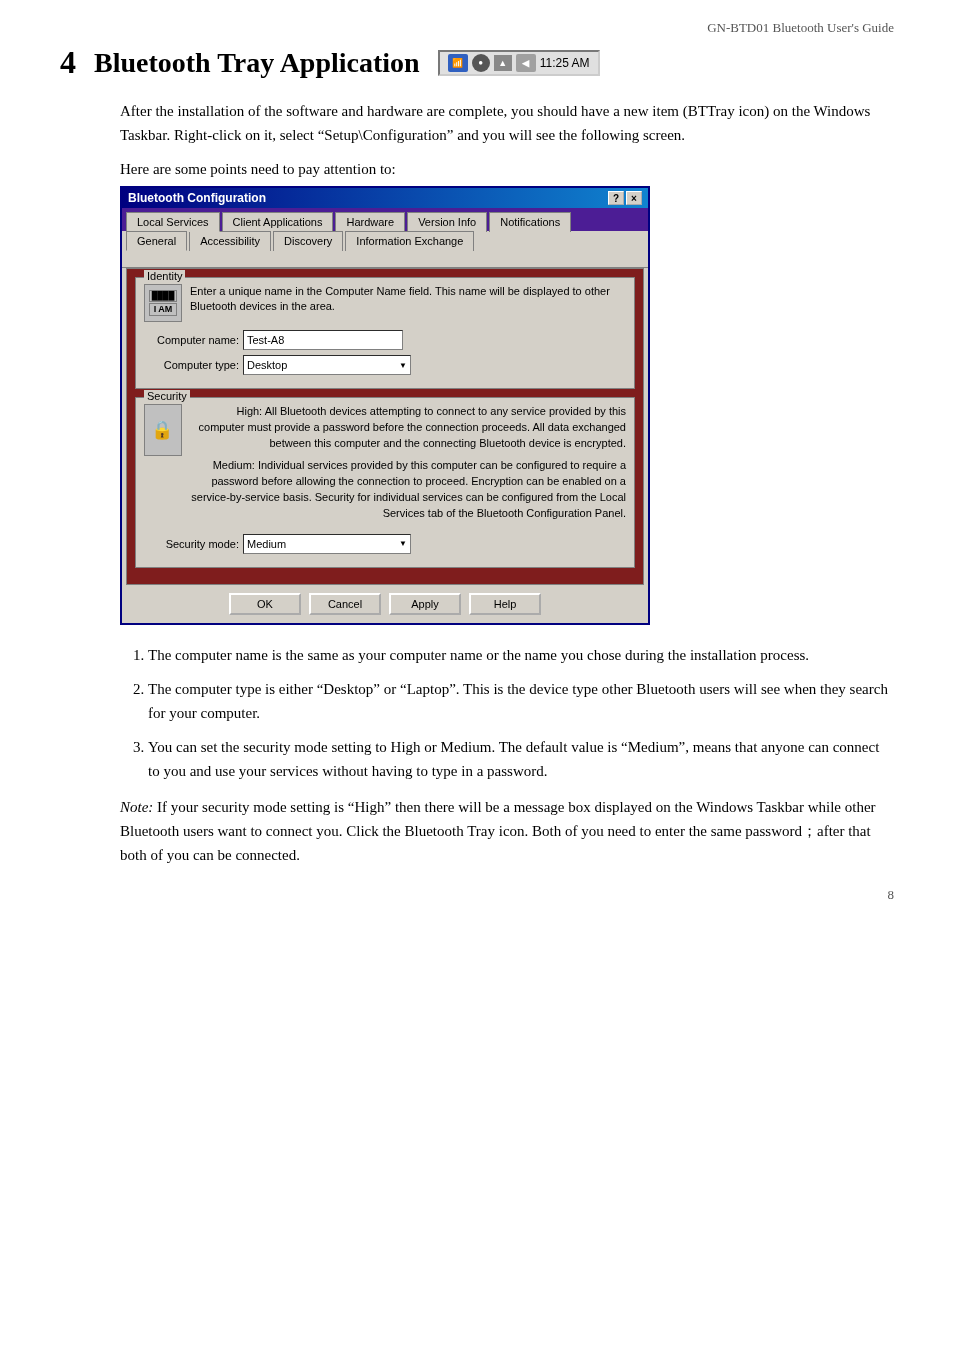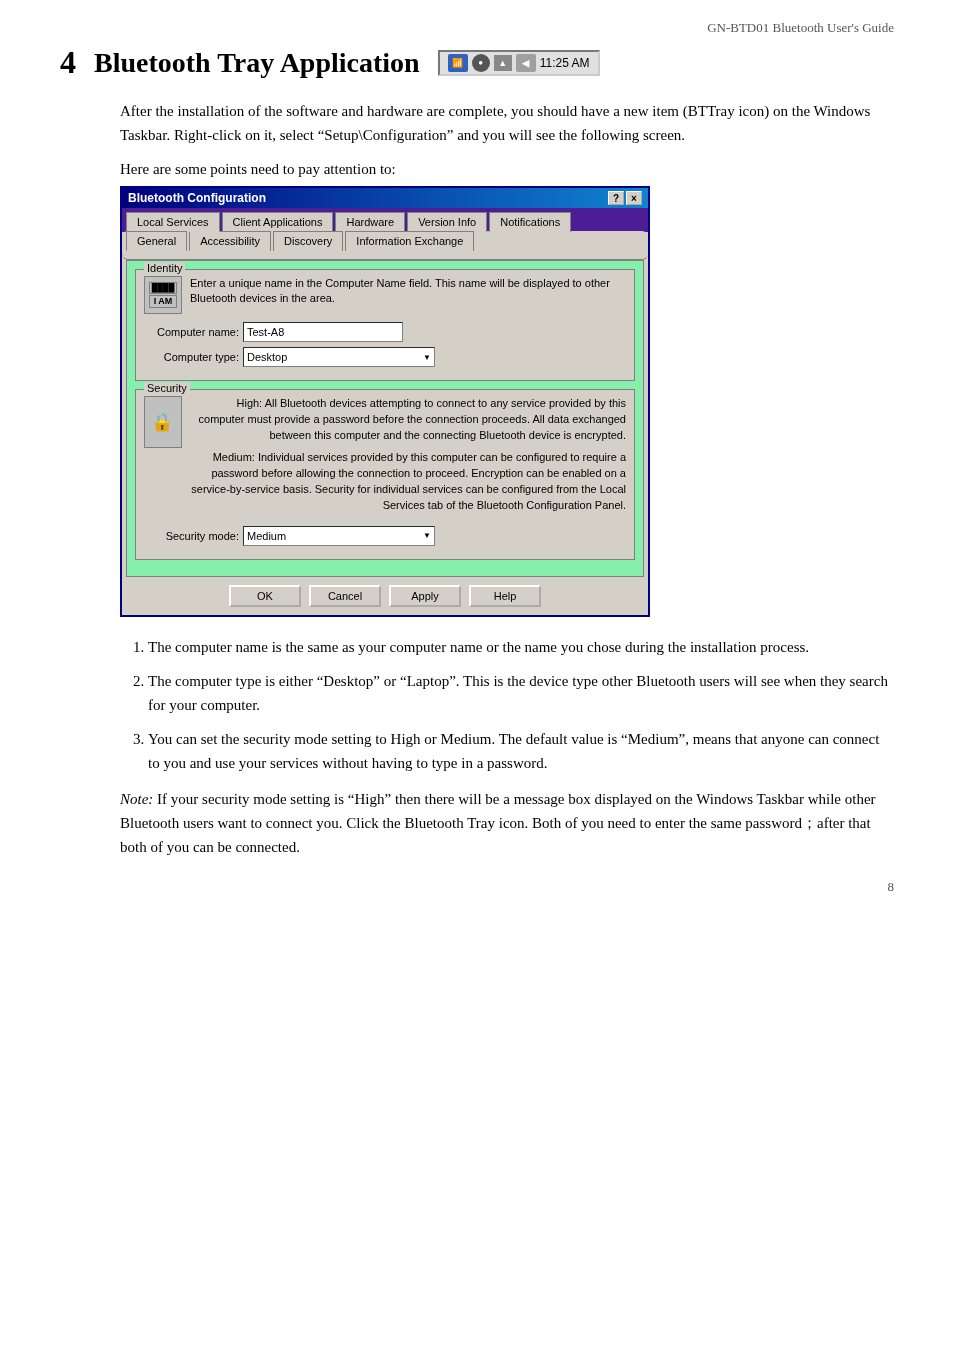"General" div.tab-row2 { border-radius: 6px -> none; padding-bottom: 8px -> 16px }
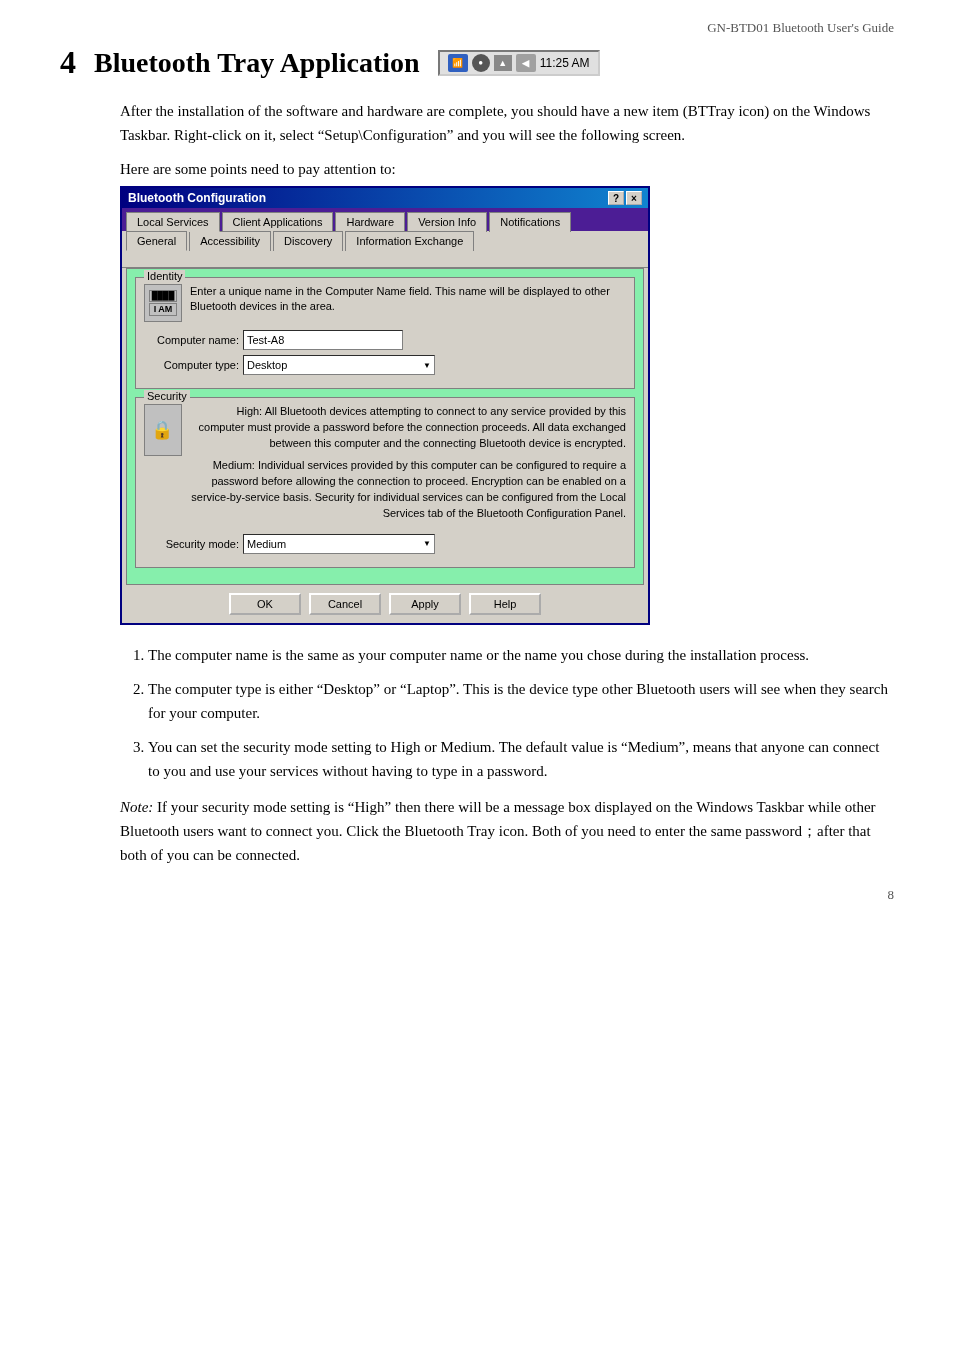"Identity" .dialog-content { background: #86efac -> #7f1d1d }
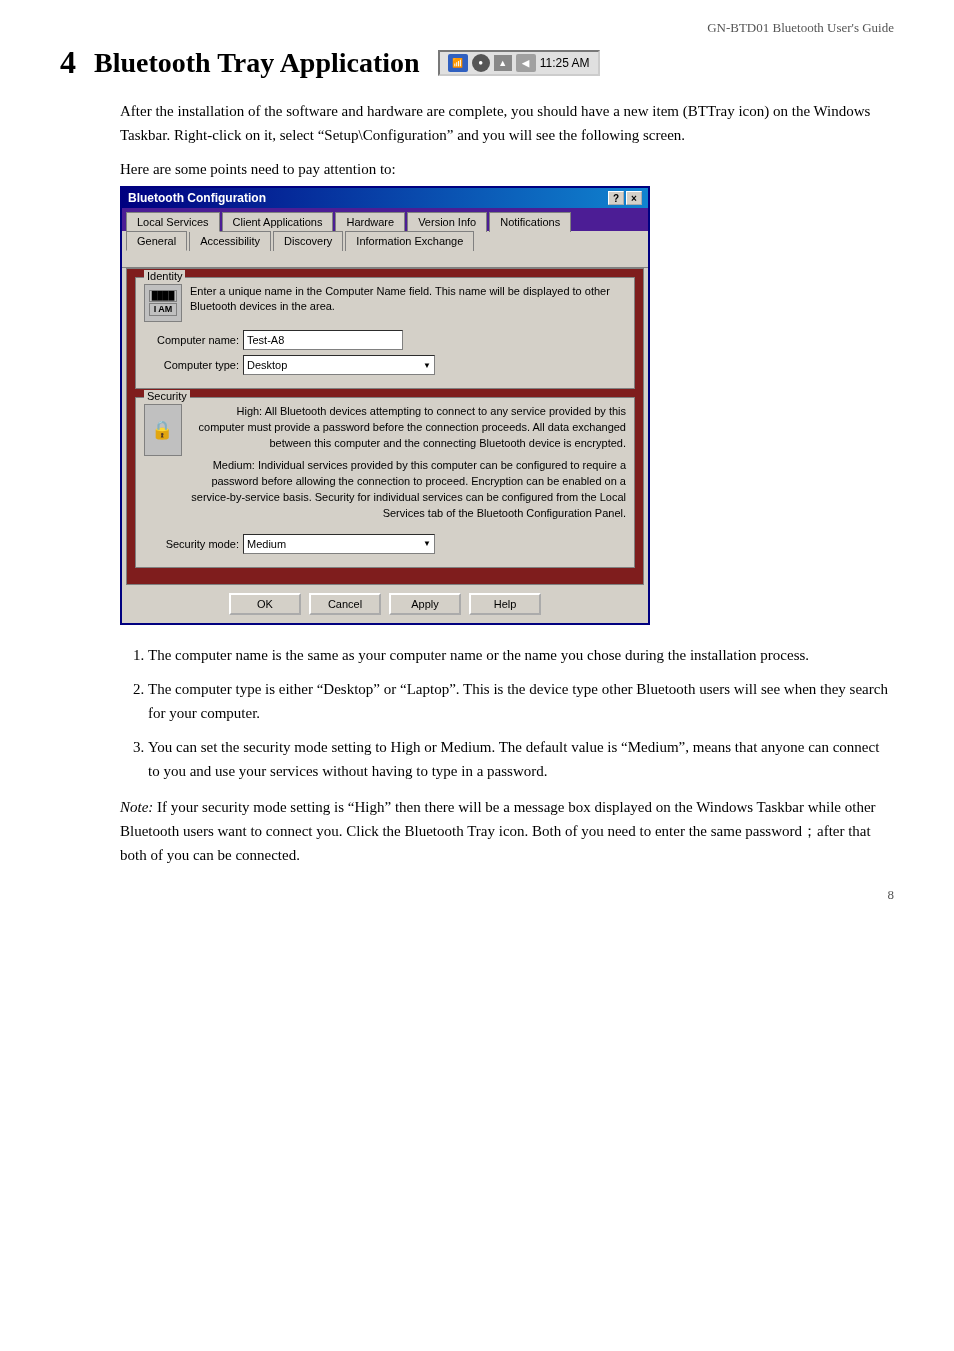"Desktop" .field-select { width: 192px -> 168px }
